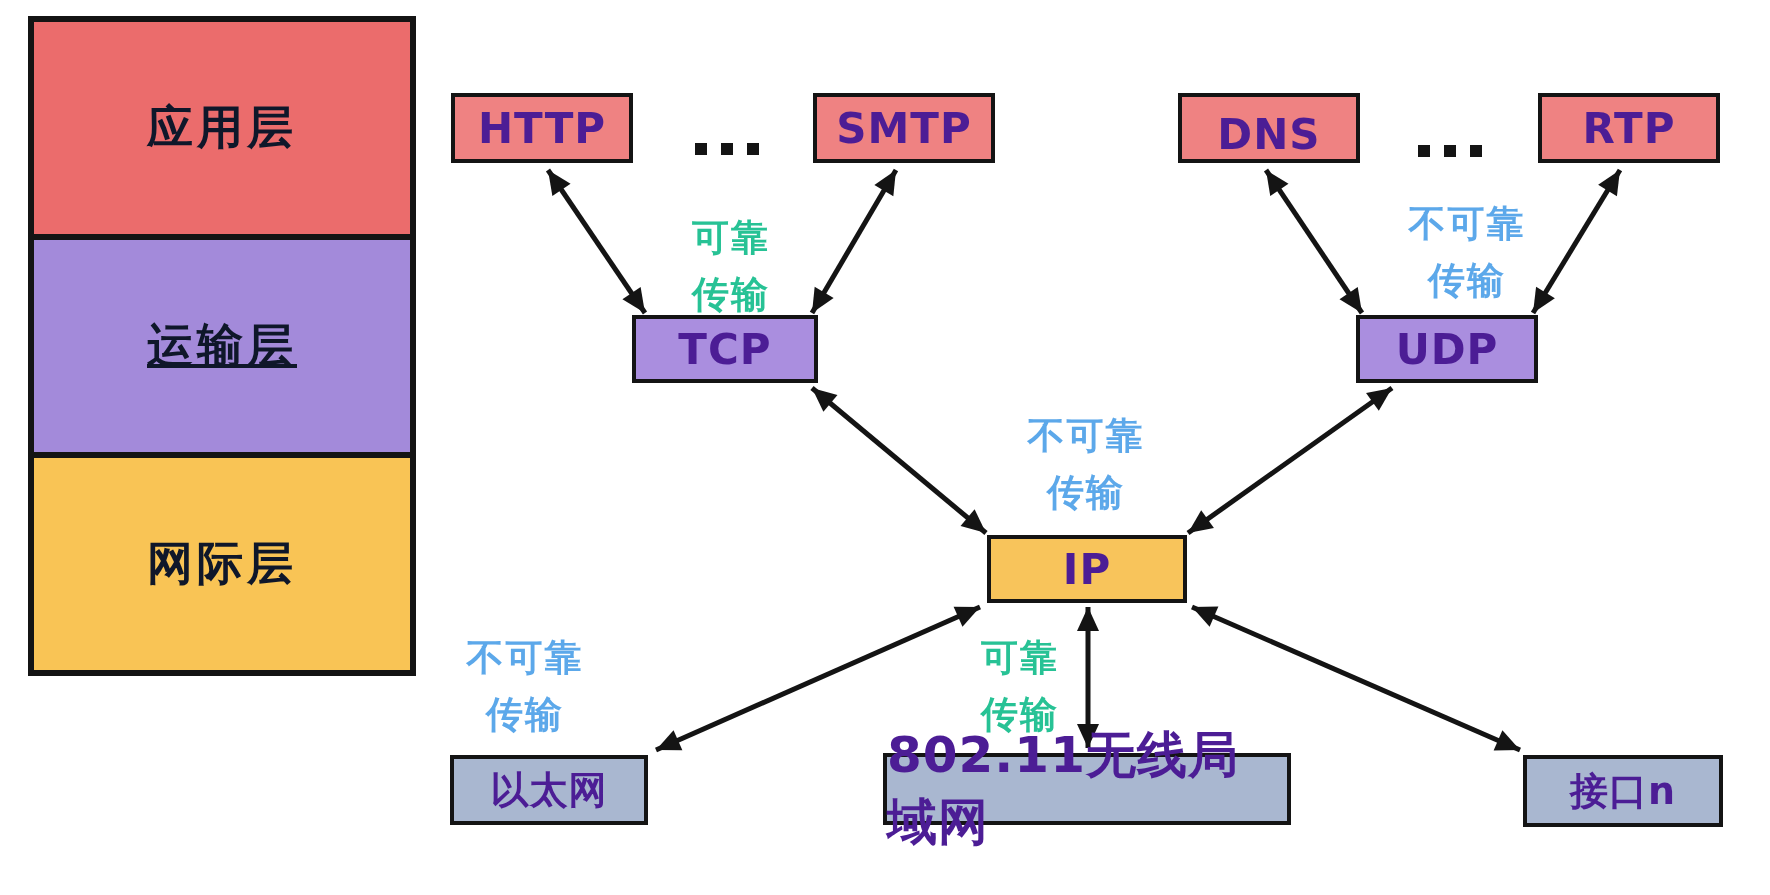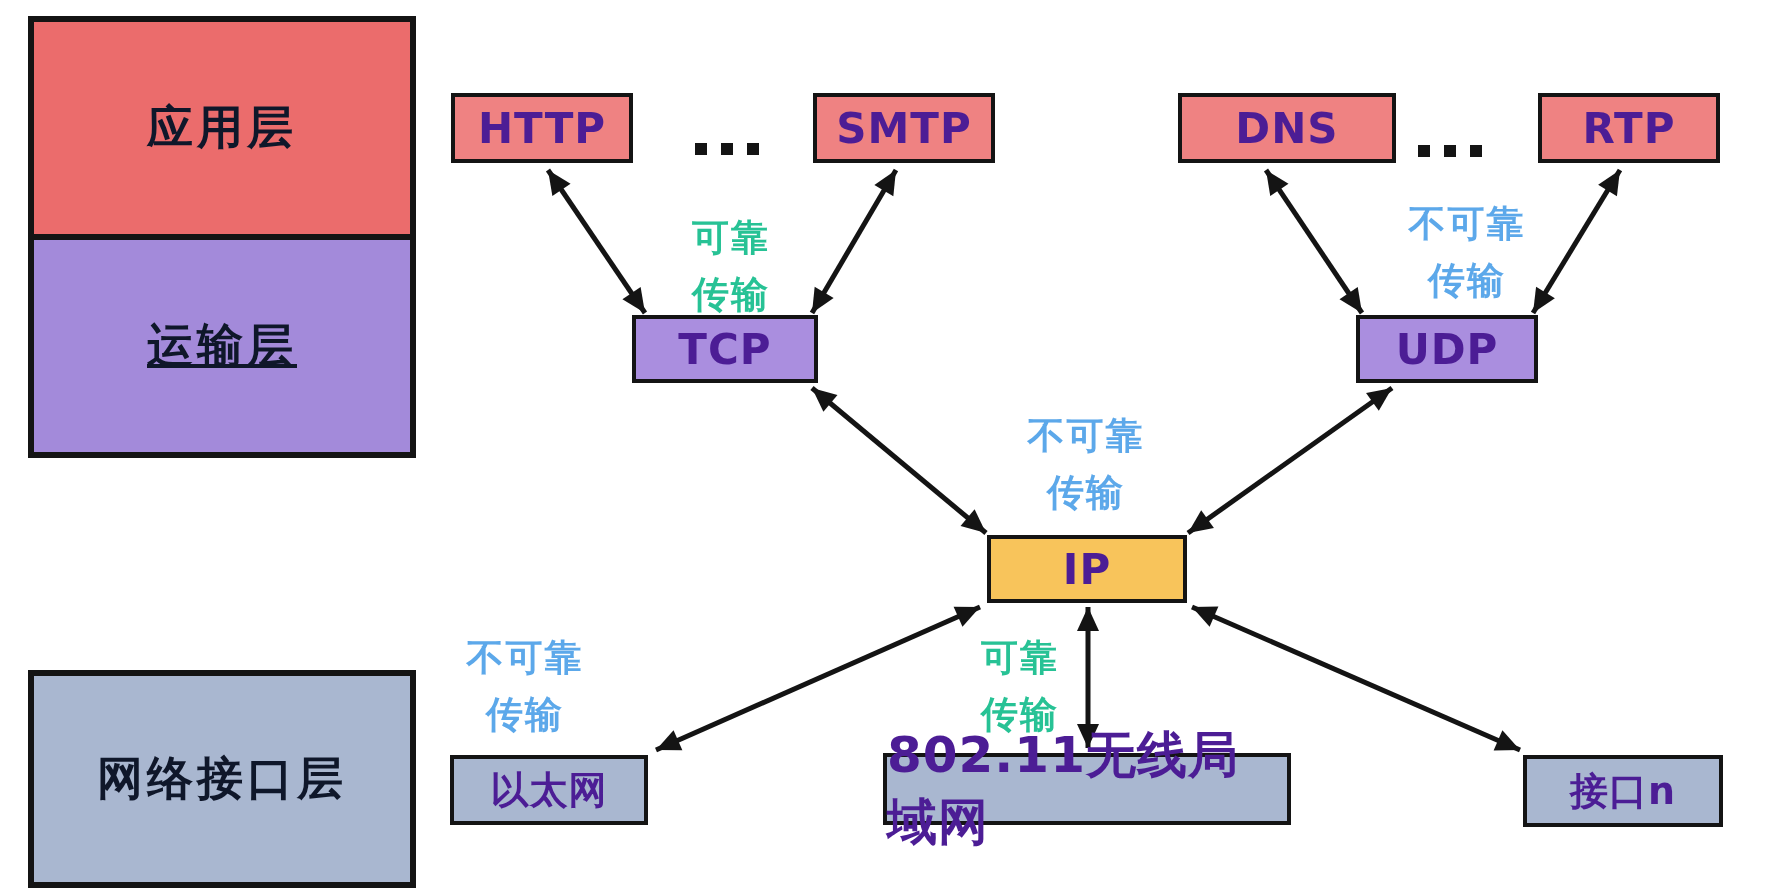"DNS" div.pbox { align-items: none -> flex-end; width: 218px -> 182px }
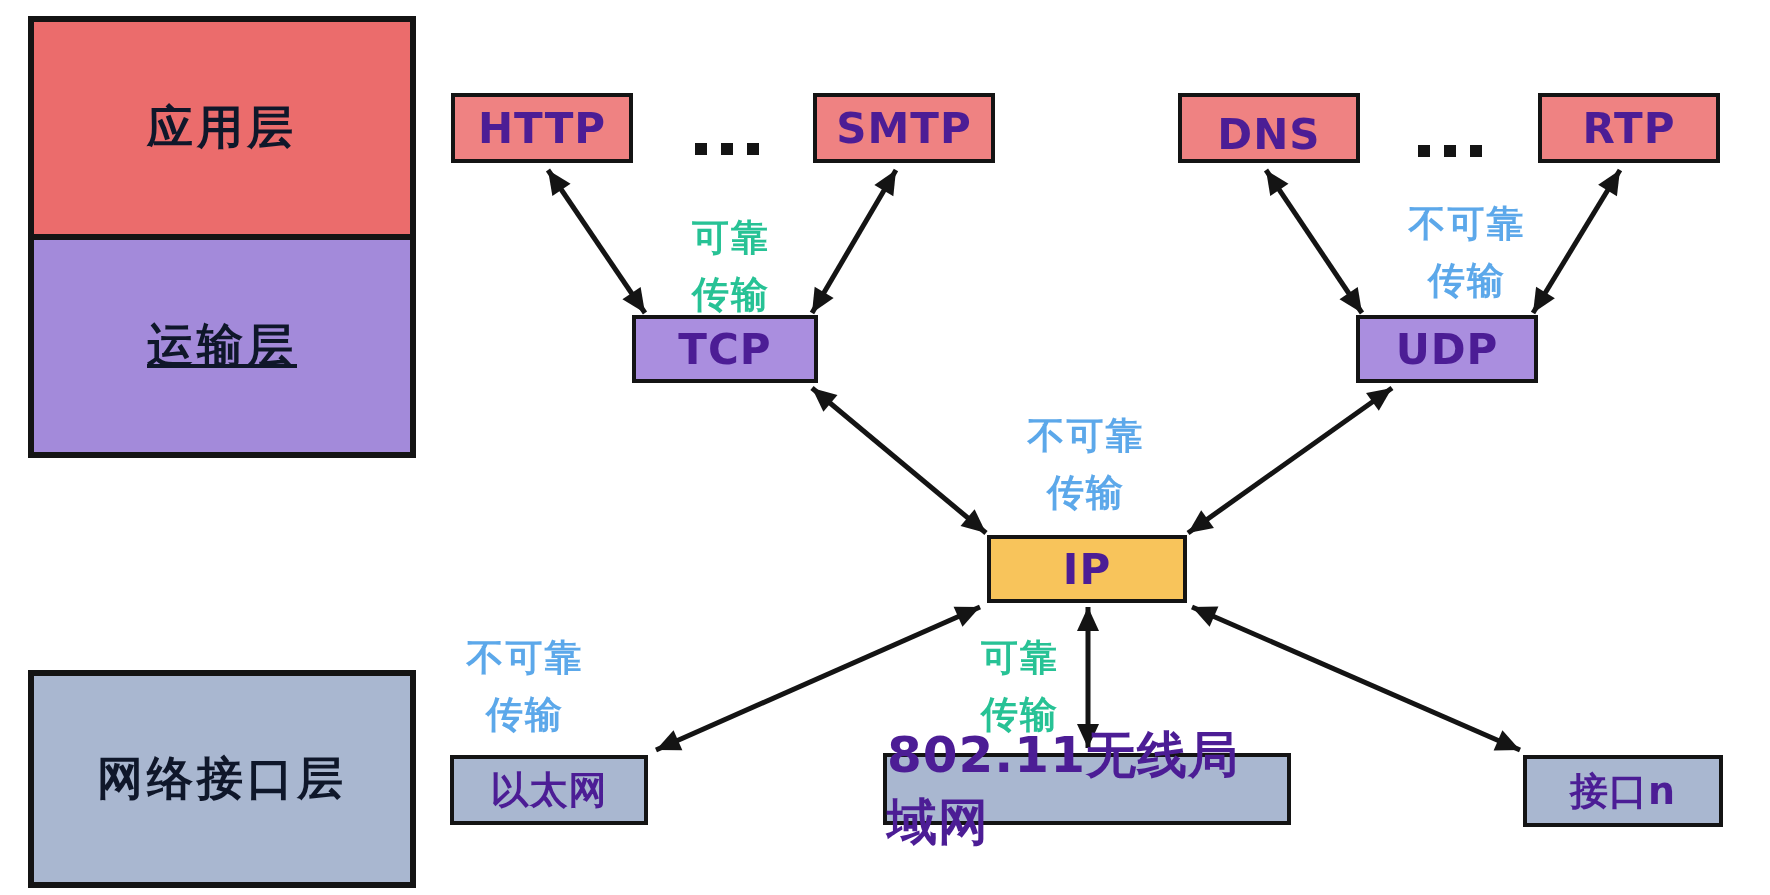"网际层" div.slayer { html: none -> <div> <span>网际层</span> </div> }
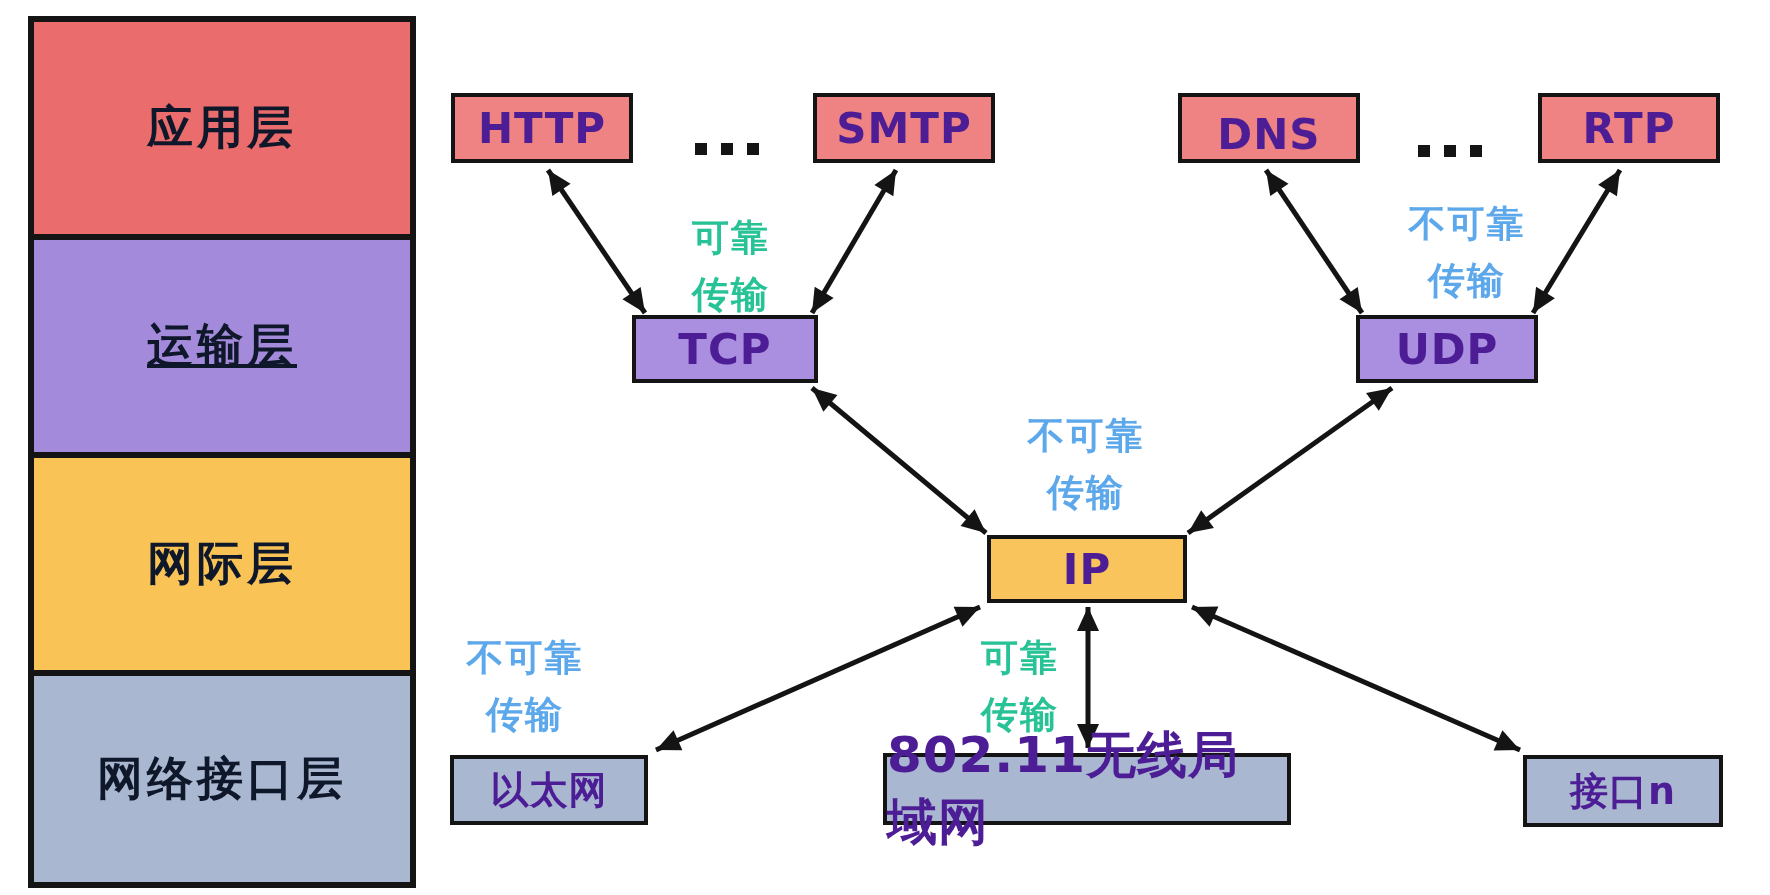"网络接口层" div.slayer { html: <div> <span>网络接口层</span> </div> -> none }
